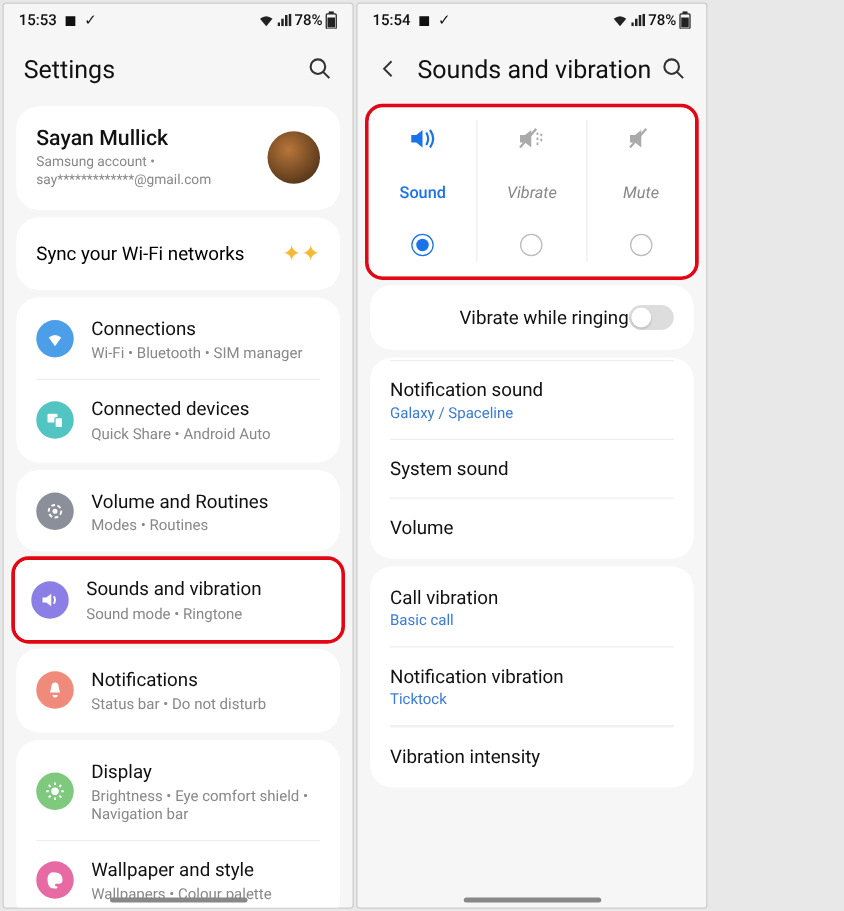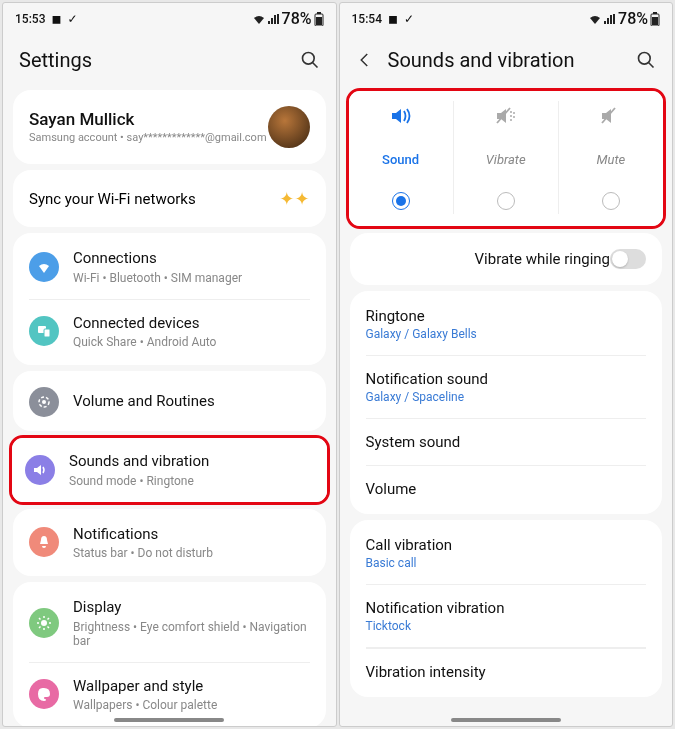"15:53" .phone { width: 335px -> 281px }
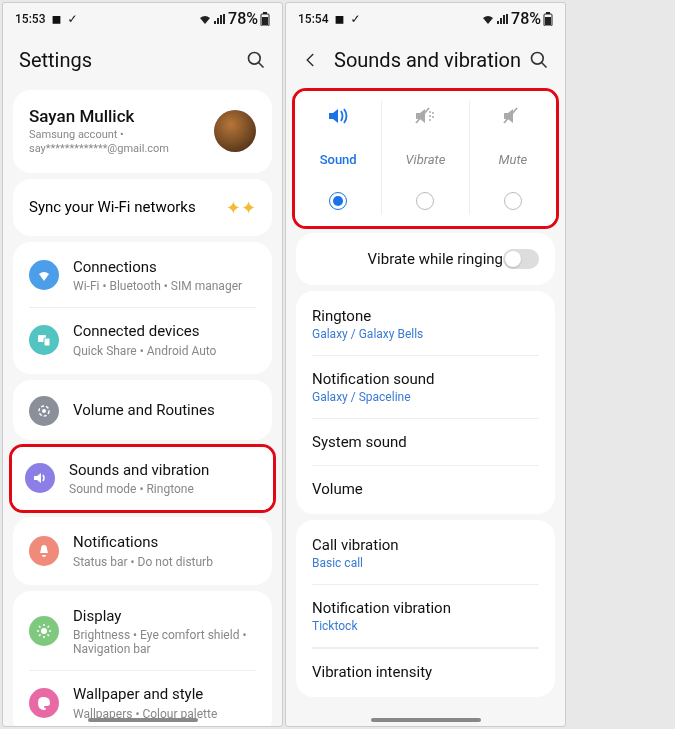"78%" .sb-right { font-size: 16px -> 12px }
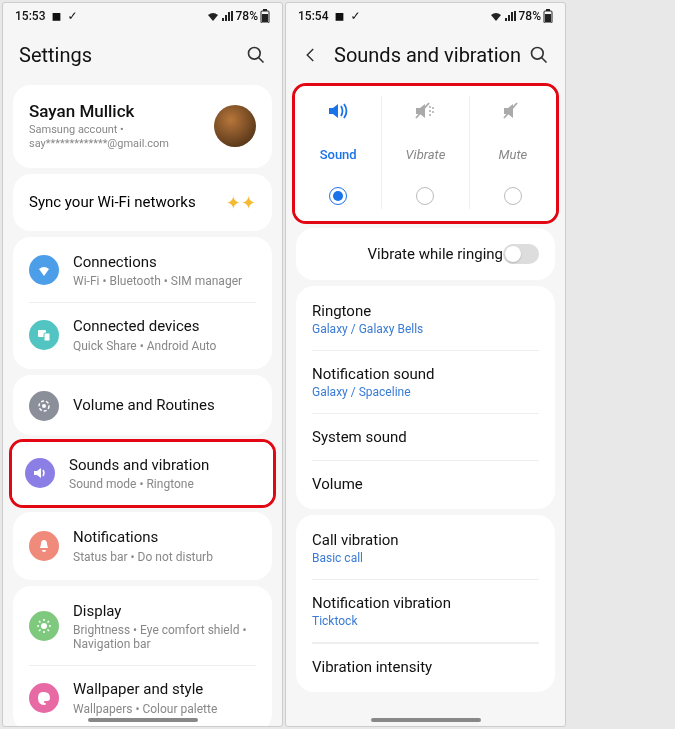"Ringtone" div.row2 { html: <div> <div>Ringtone</div> <div>Galaxy / Galaxy Bells</div> </div> -> none }
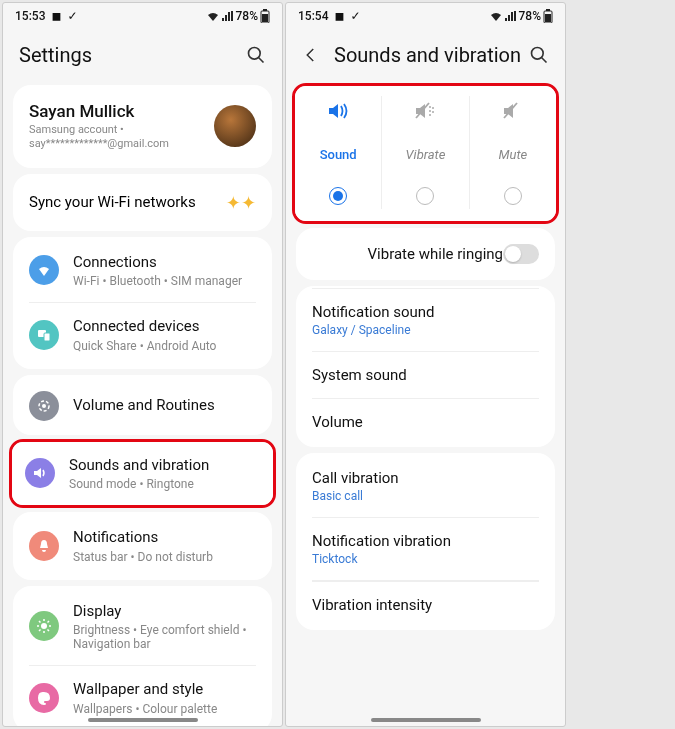"Modes • Routines" div.sub { html: none -> <div>Modes • Routines</div> }
